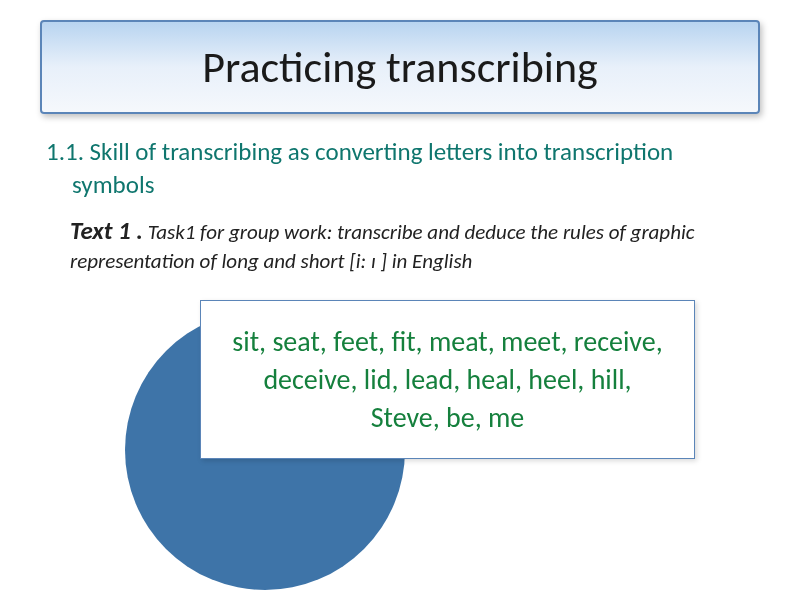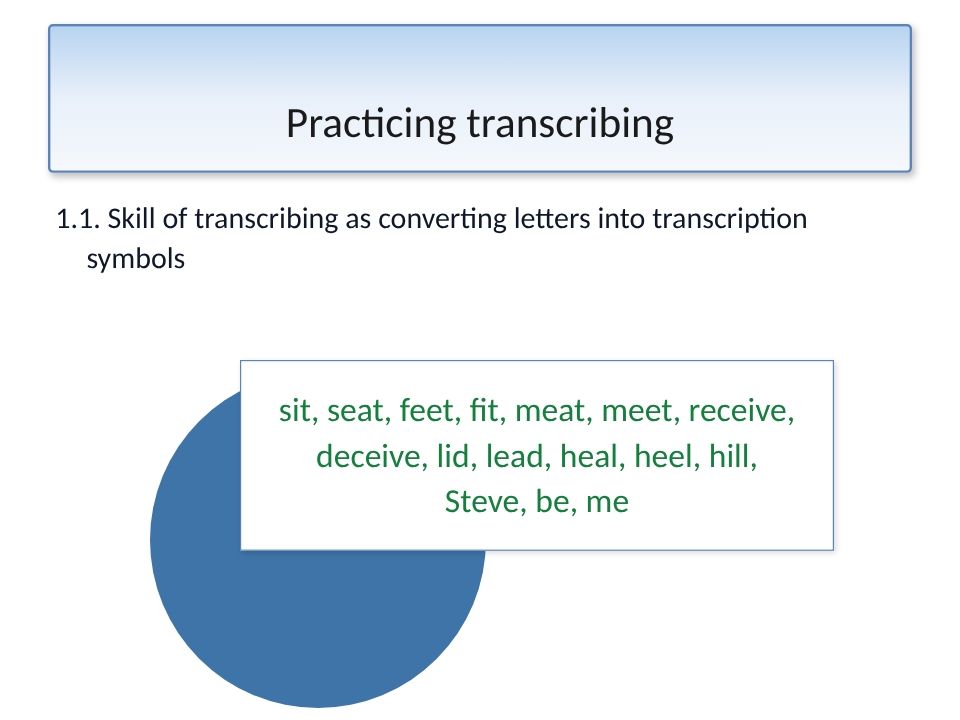"Practicing transcribing" .title-box h1 { font-size: 36px -> 44px; margin-top: 40px -> none }
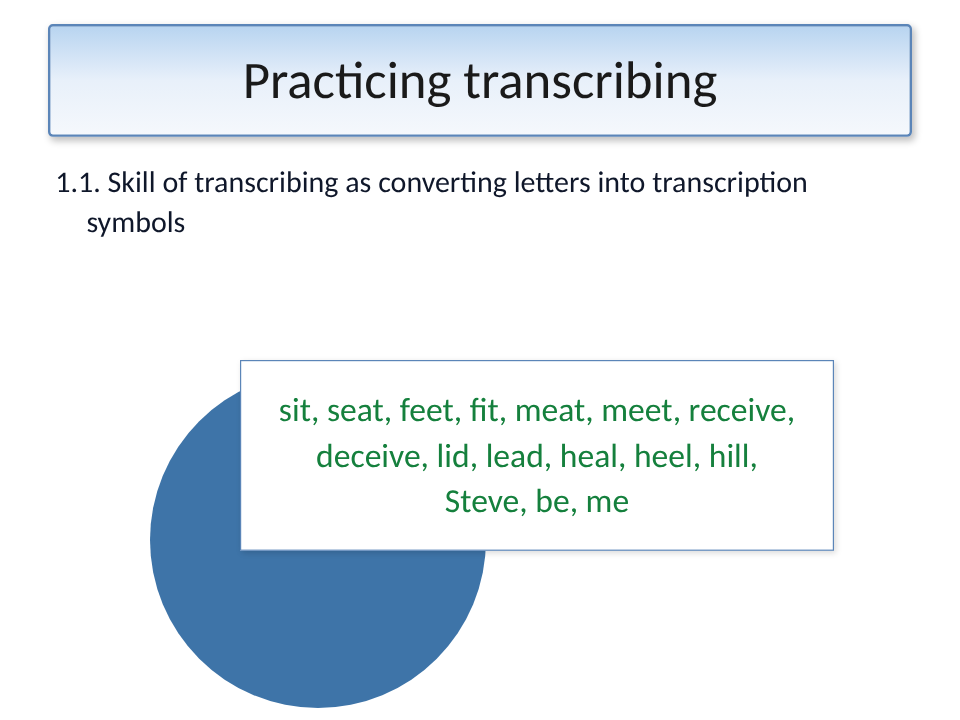"1.1. Skill of transcribing as" .body-text { color: #0f172a -> #0f766e }
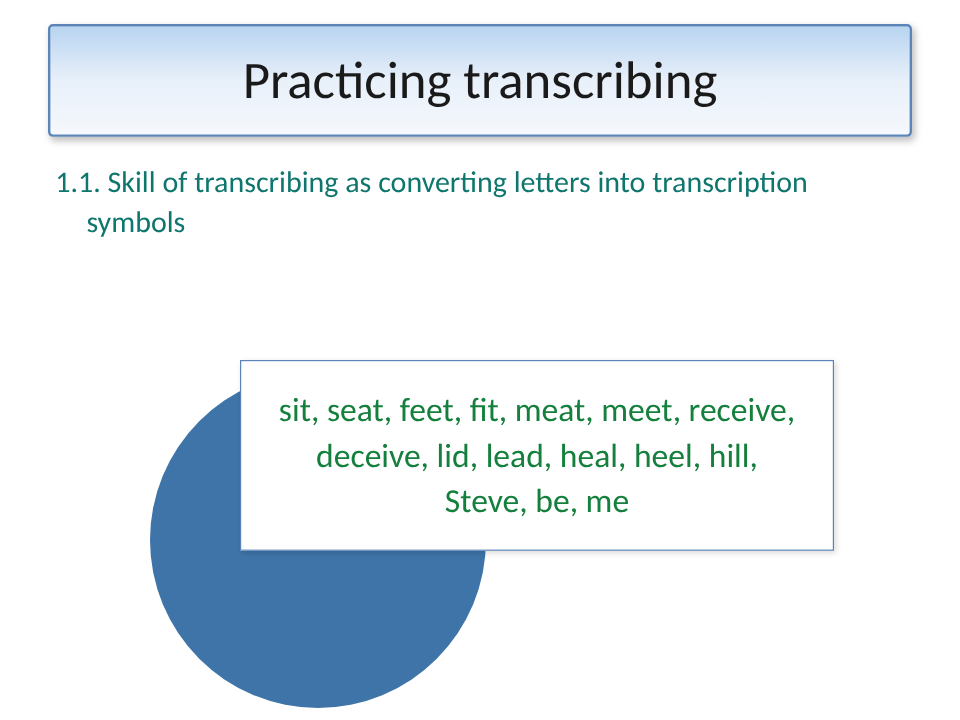"Text 1 . Task1 for" div.task-text { html: none -> <div> <span>Text 1 .</span> <span>Task1 for group work: transcribe and deduce the rules of graphic representation of long and short [i: ɪ ] in English</span> </div> }
